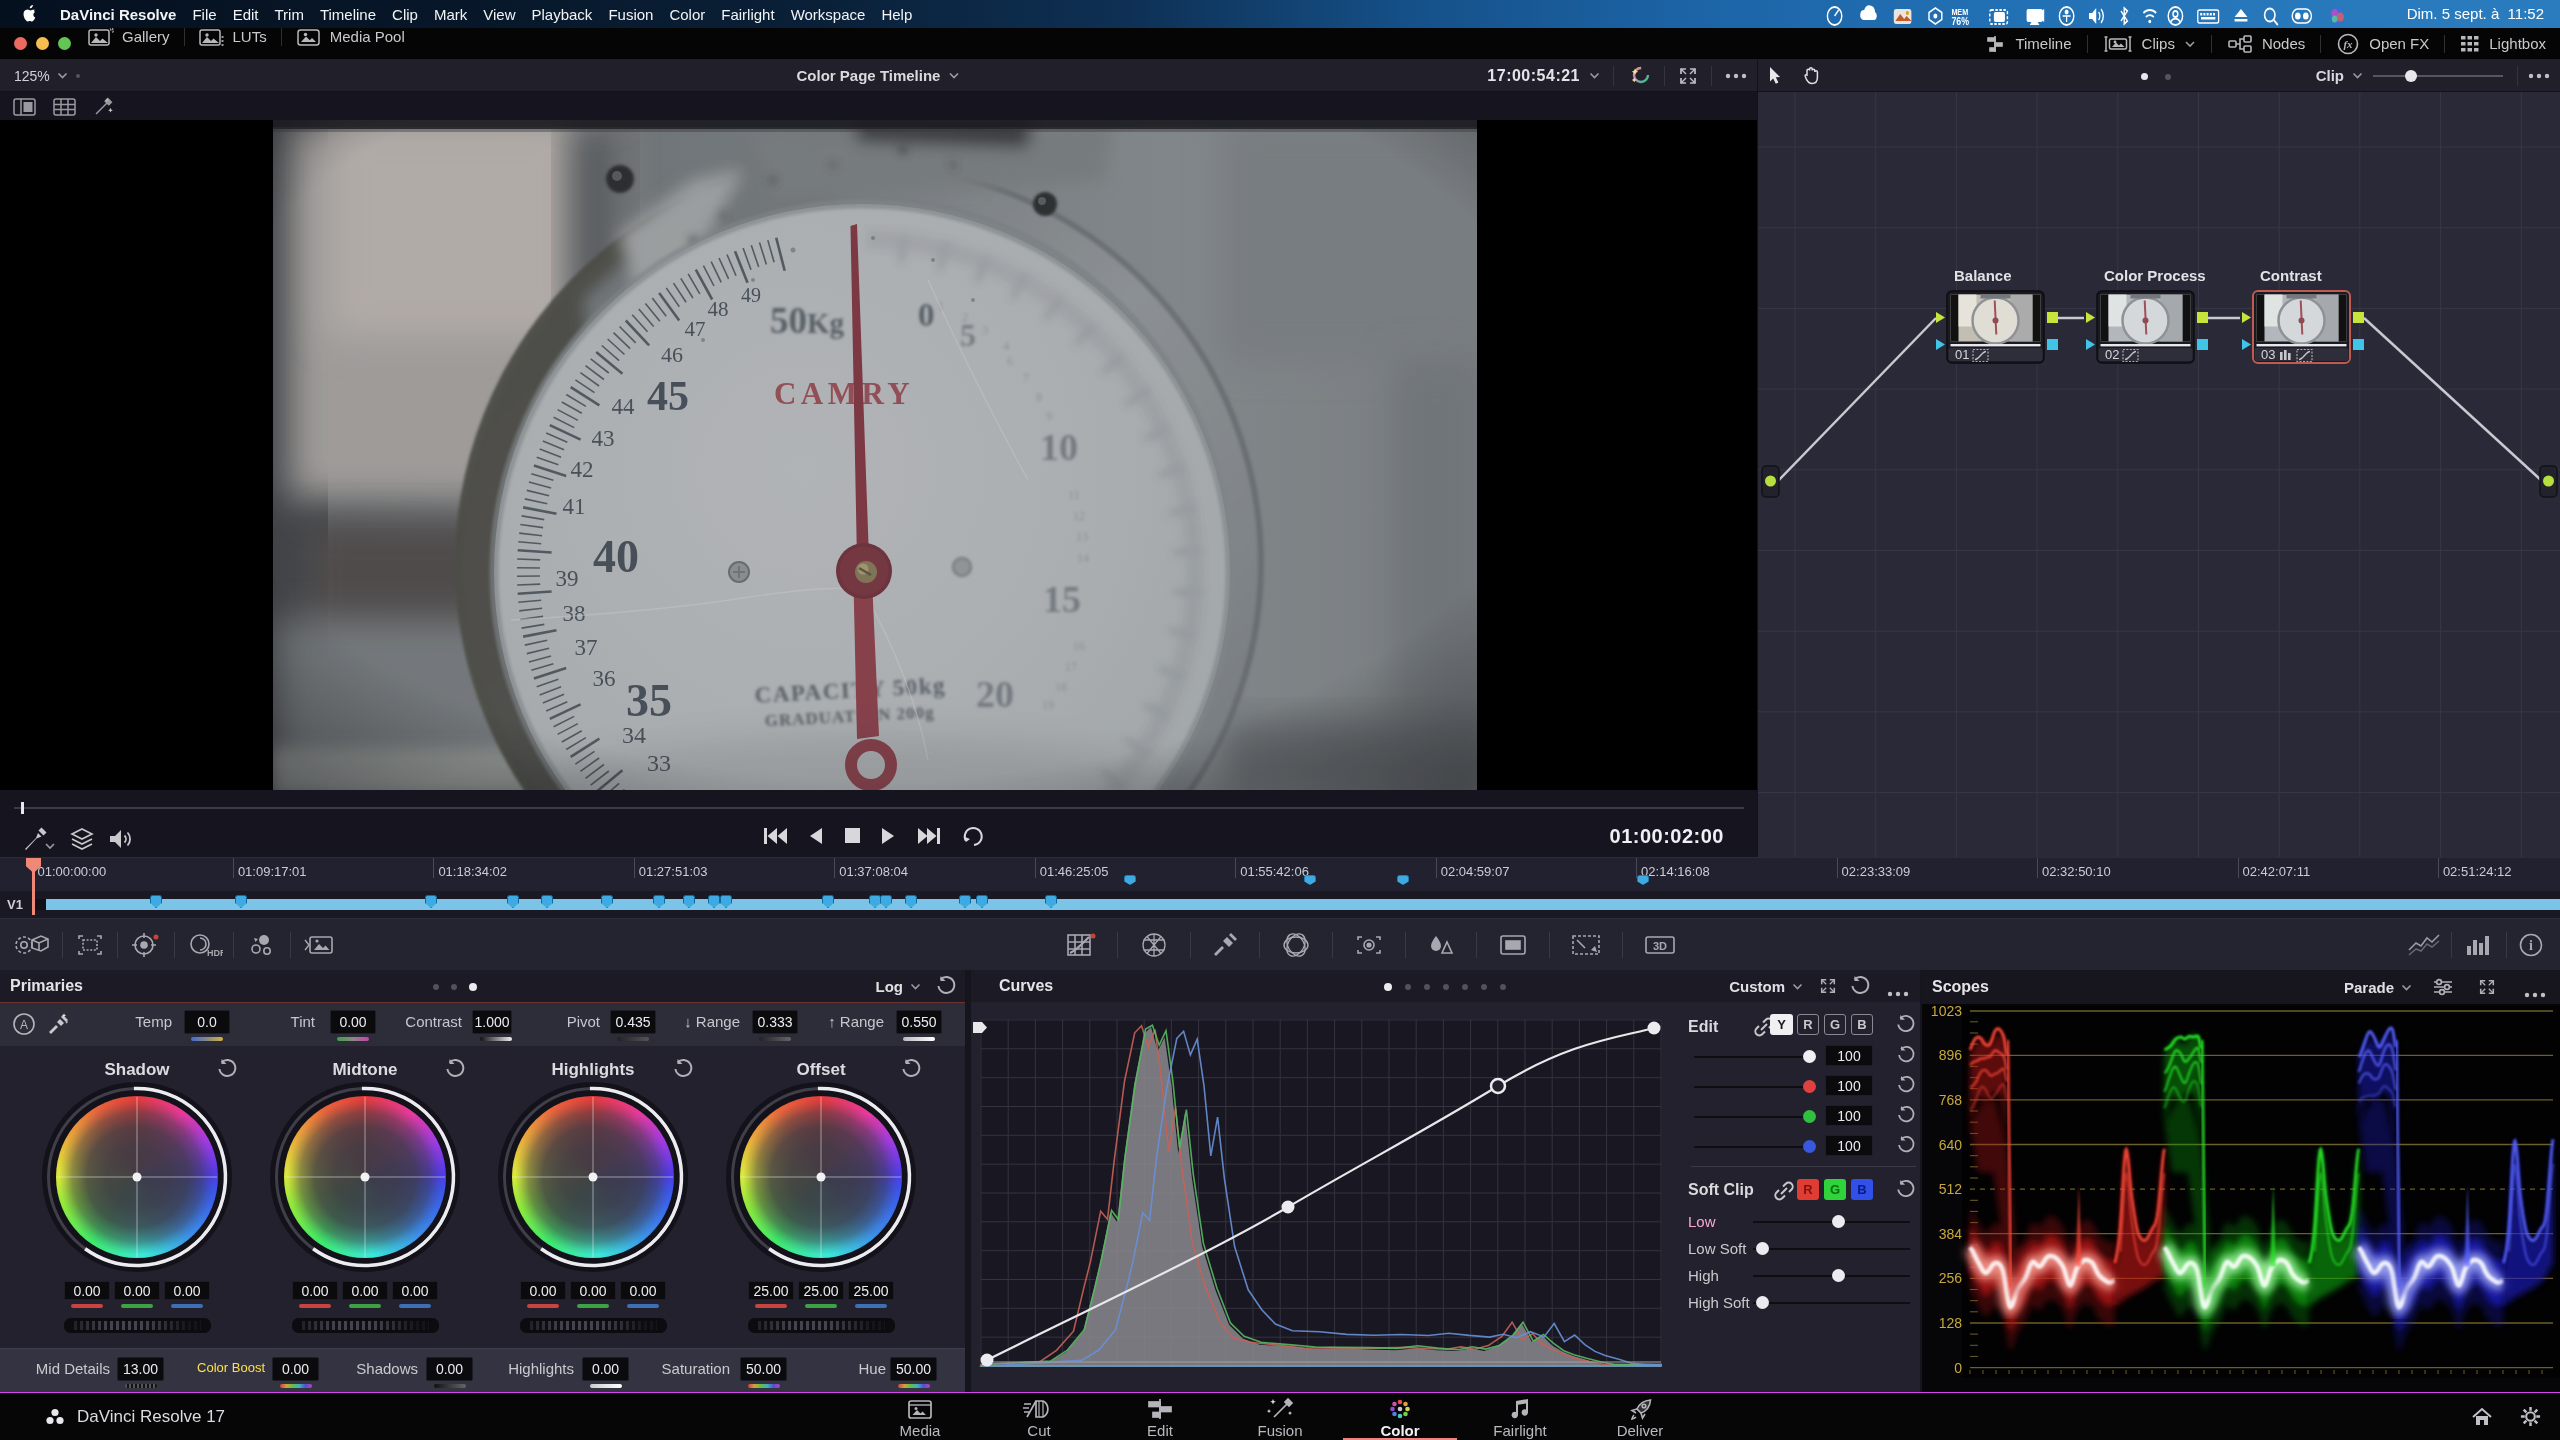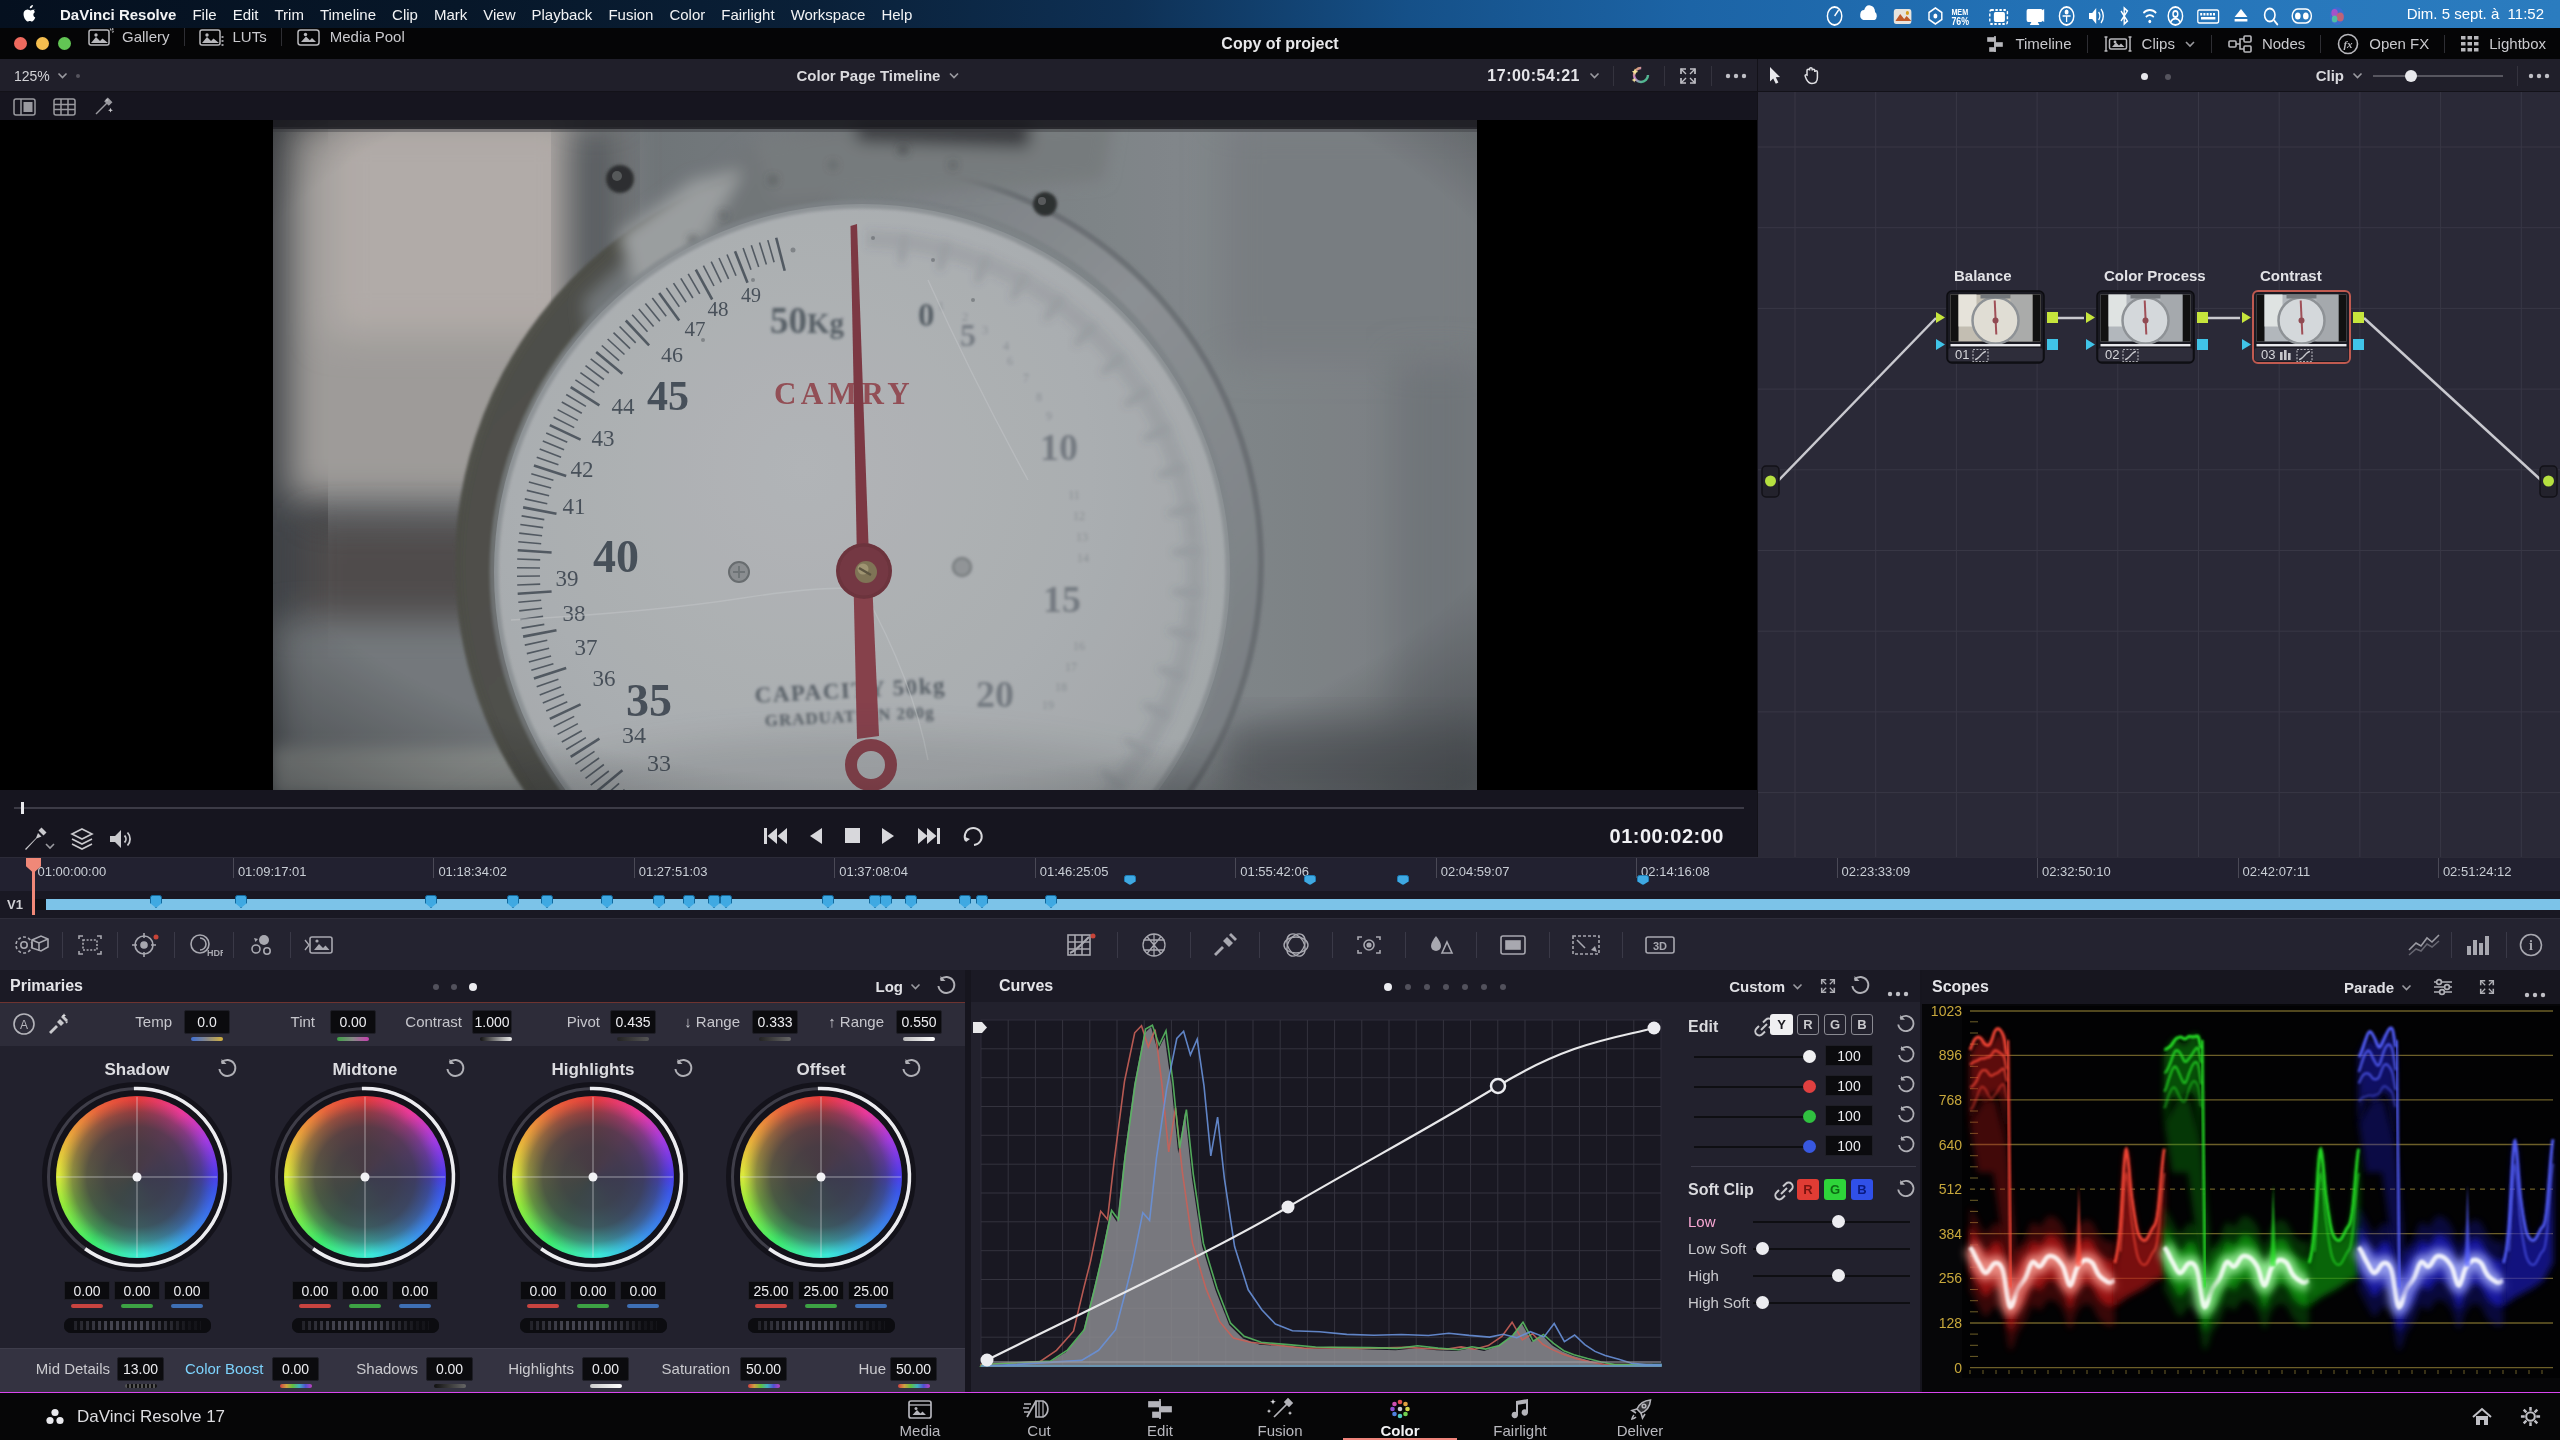"Copy of project" div.abs { html: <div>Copy of project</div> -> none }
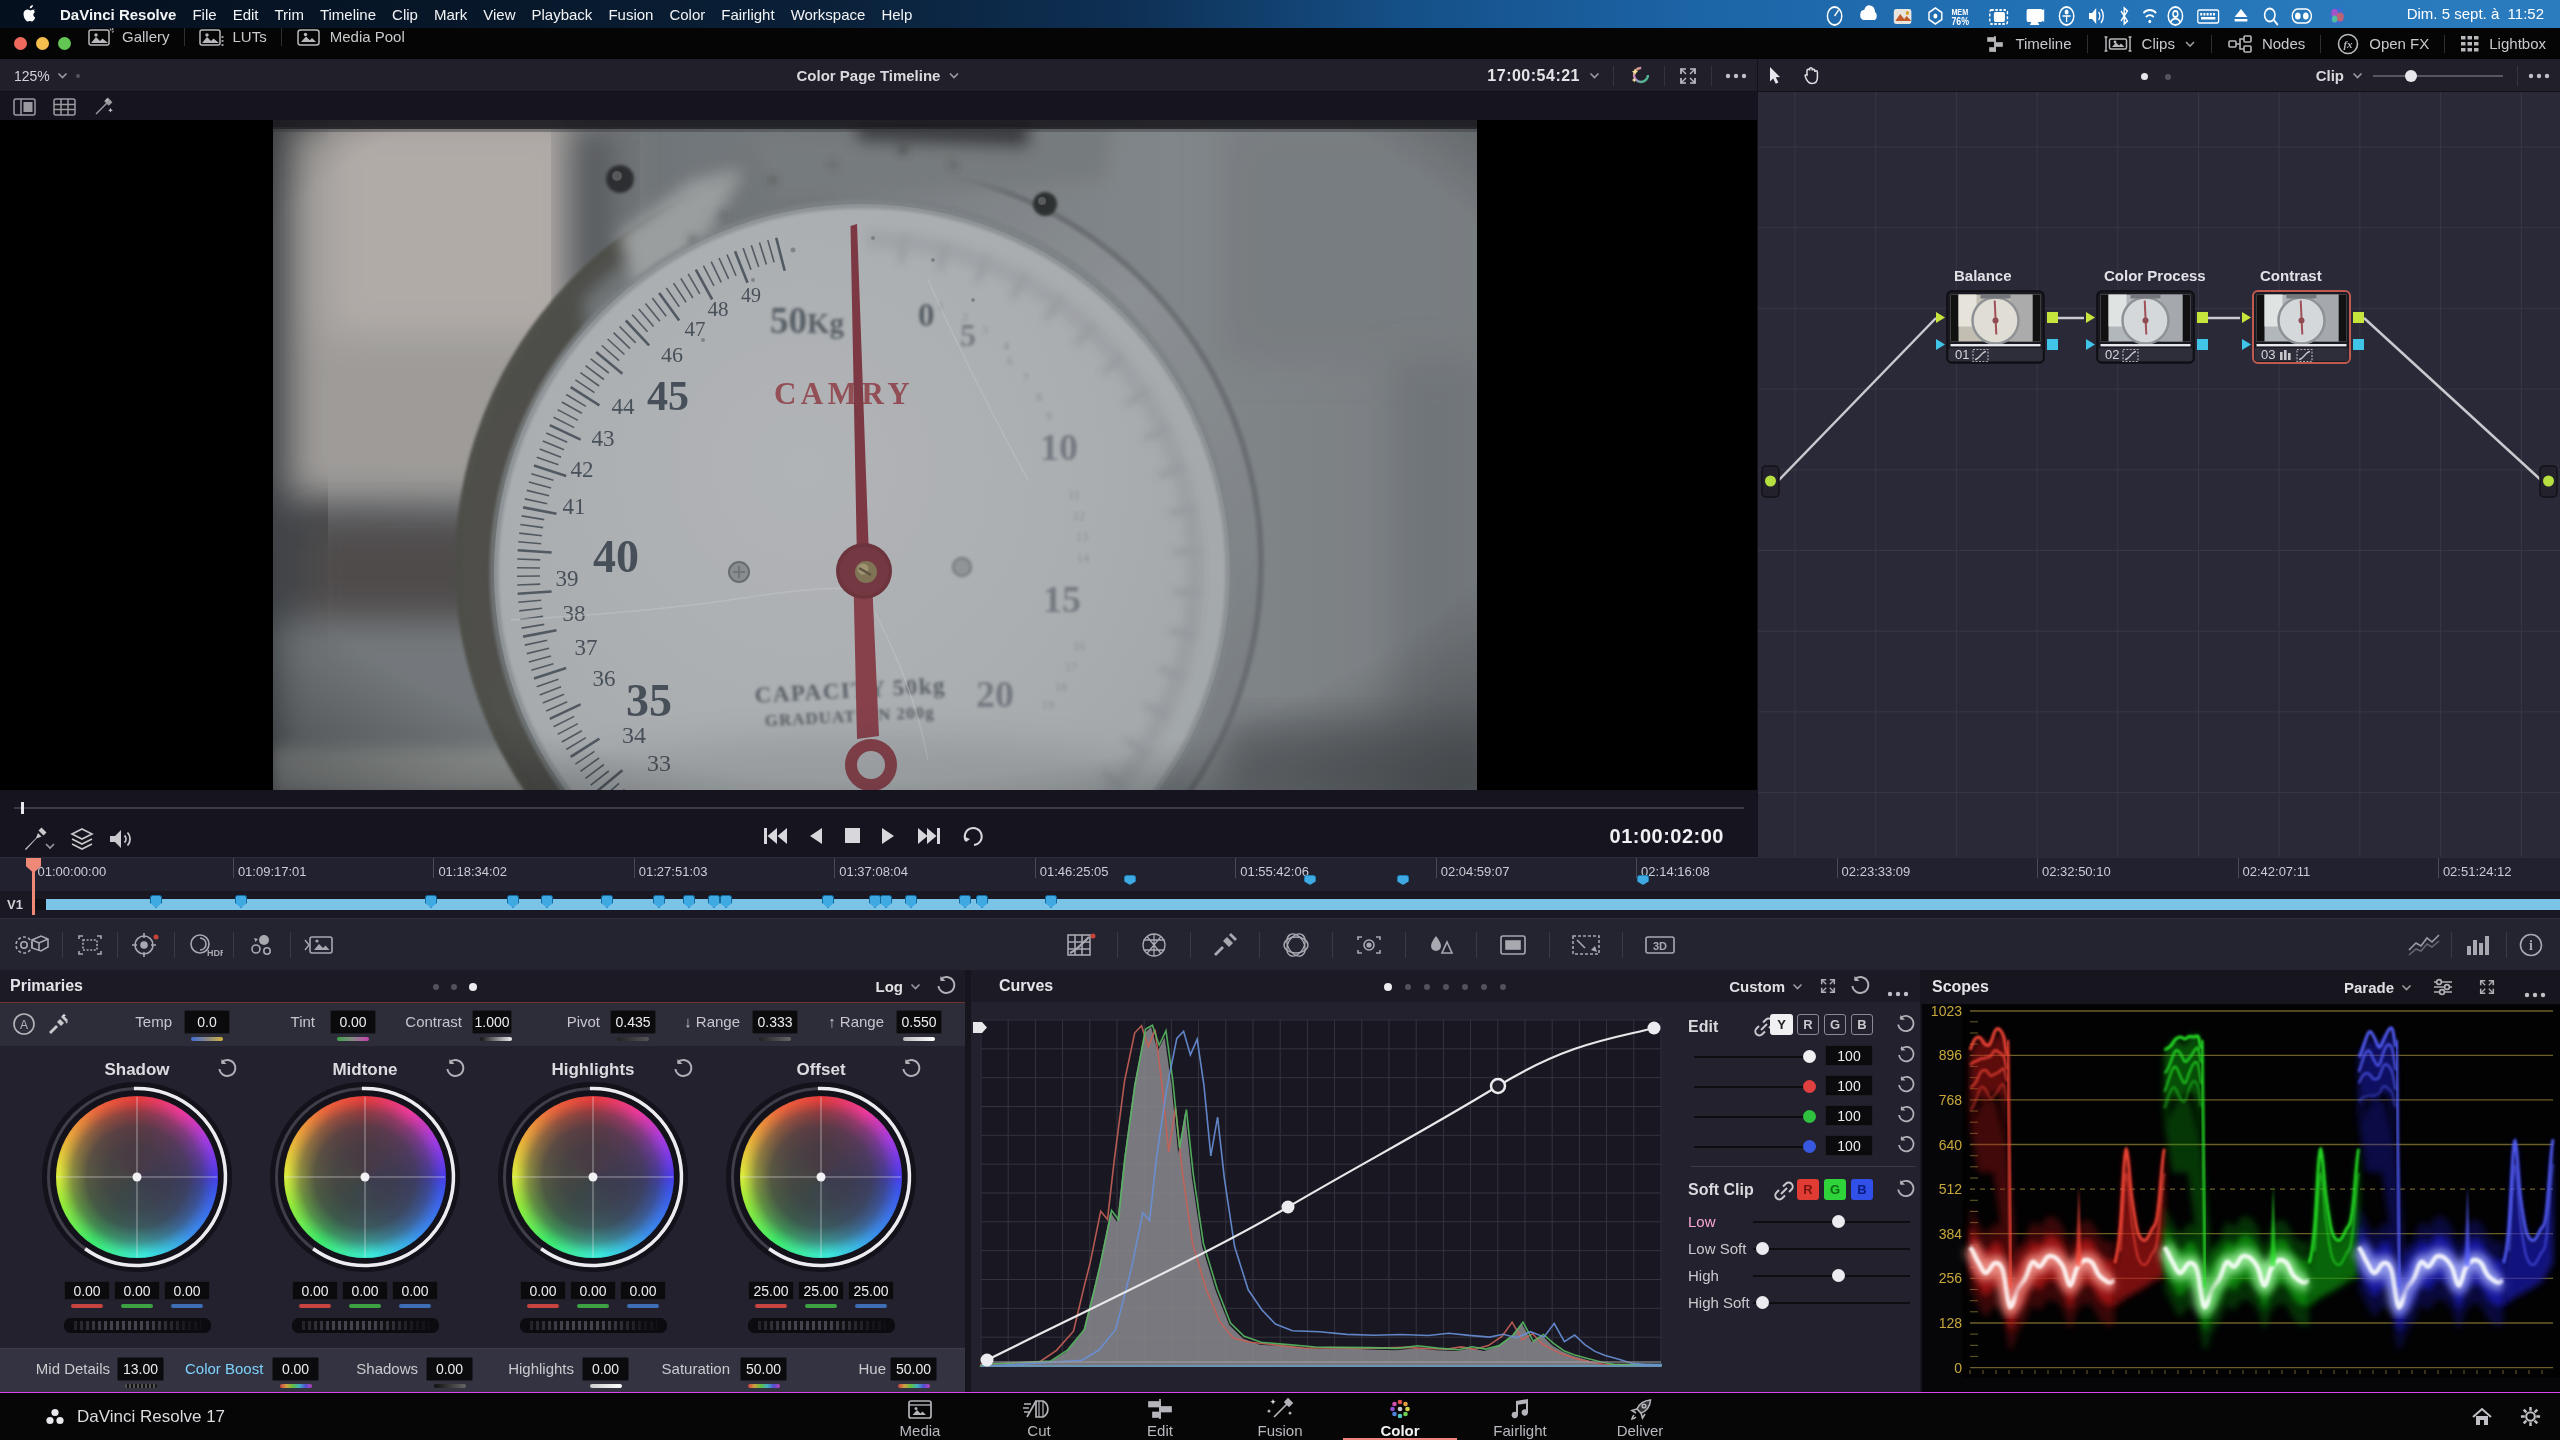"Color Boost" div.abs { color: #7dd3fc -> #fde047; font-size: 15px -> 13px; text-align: none -> right }
